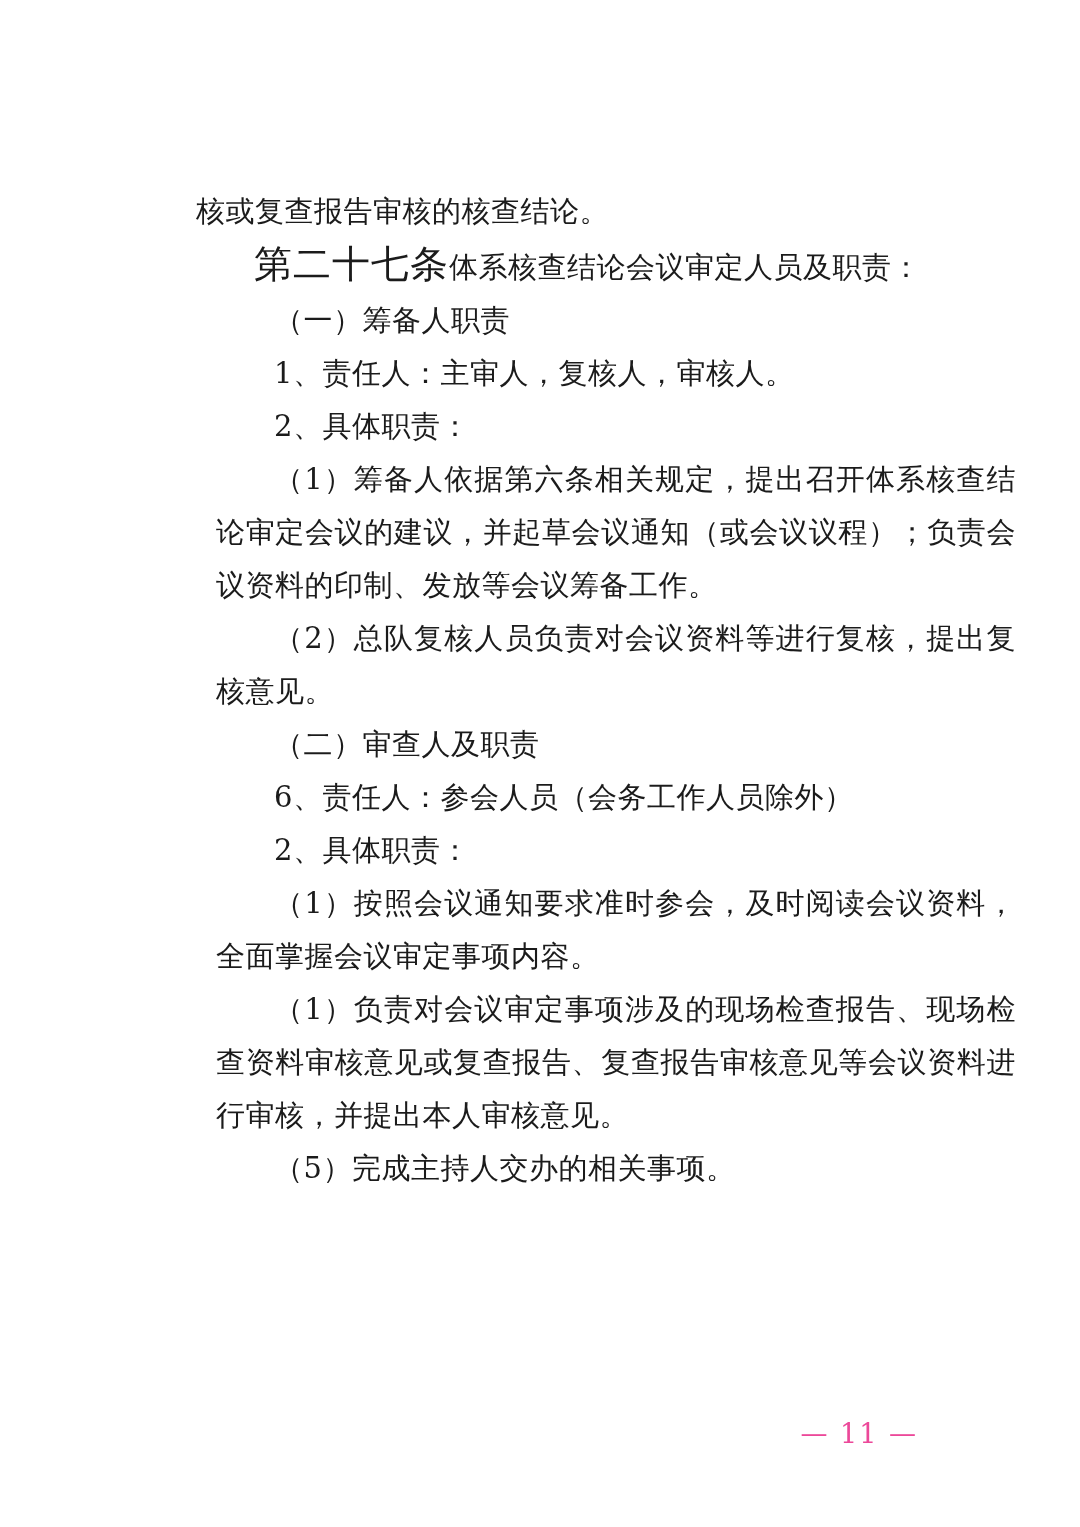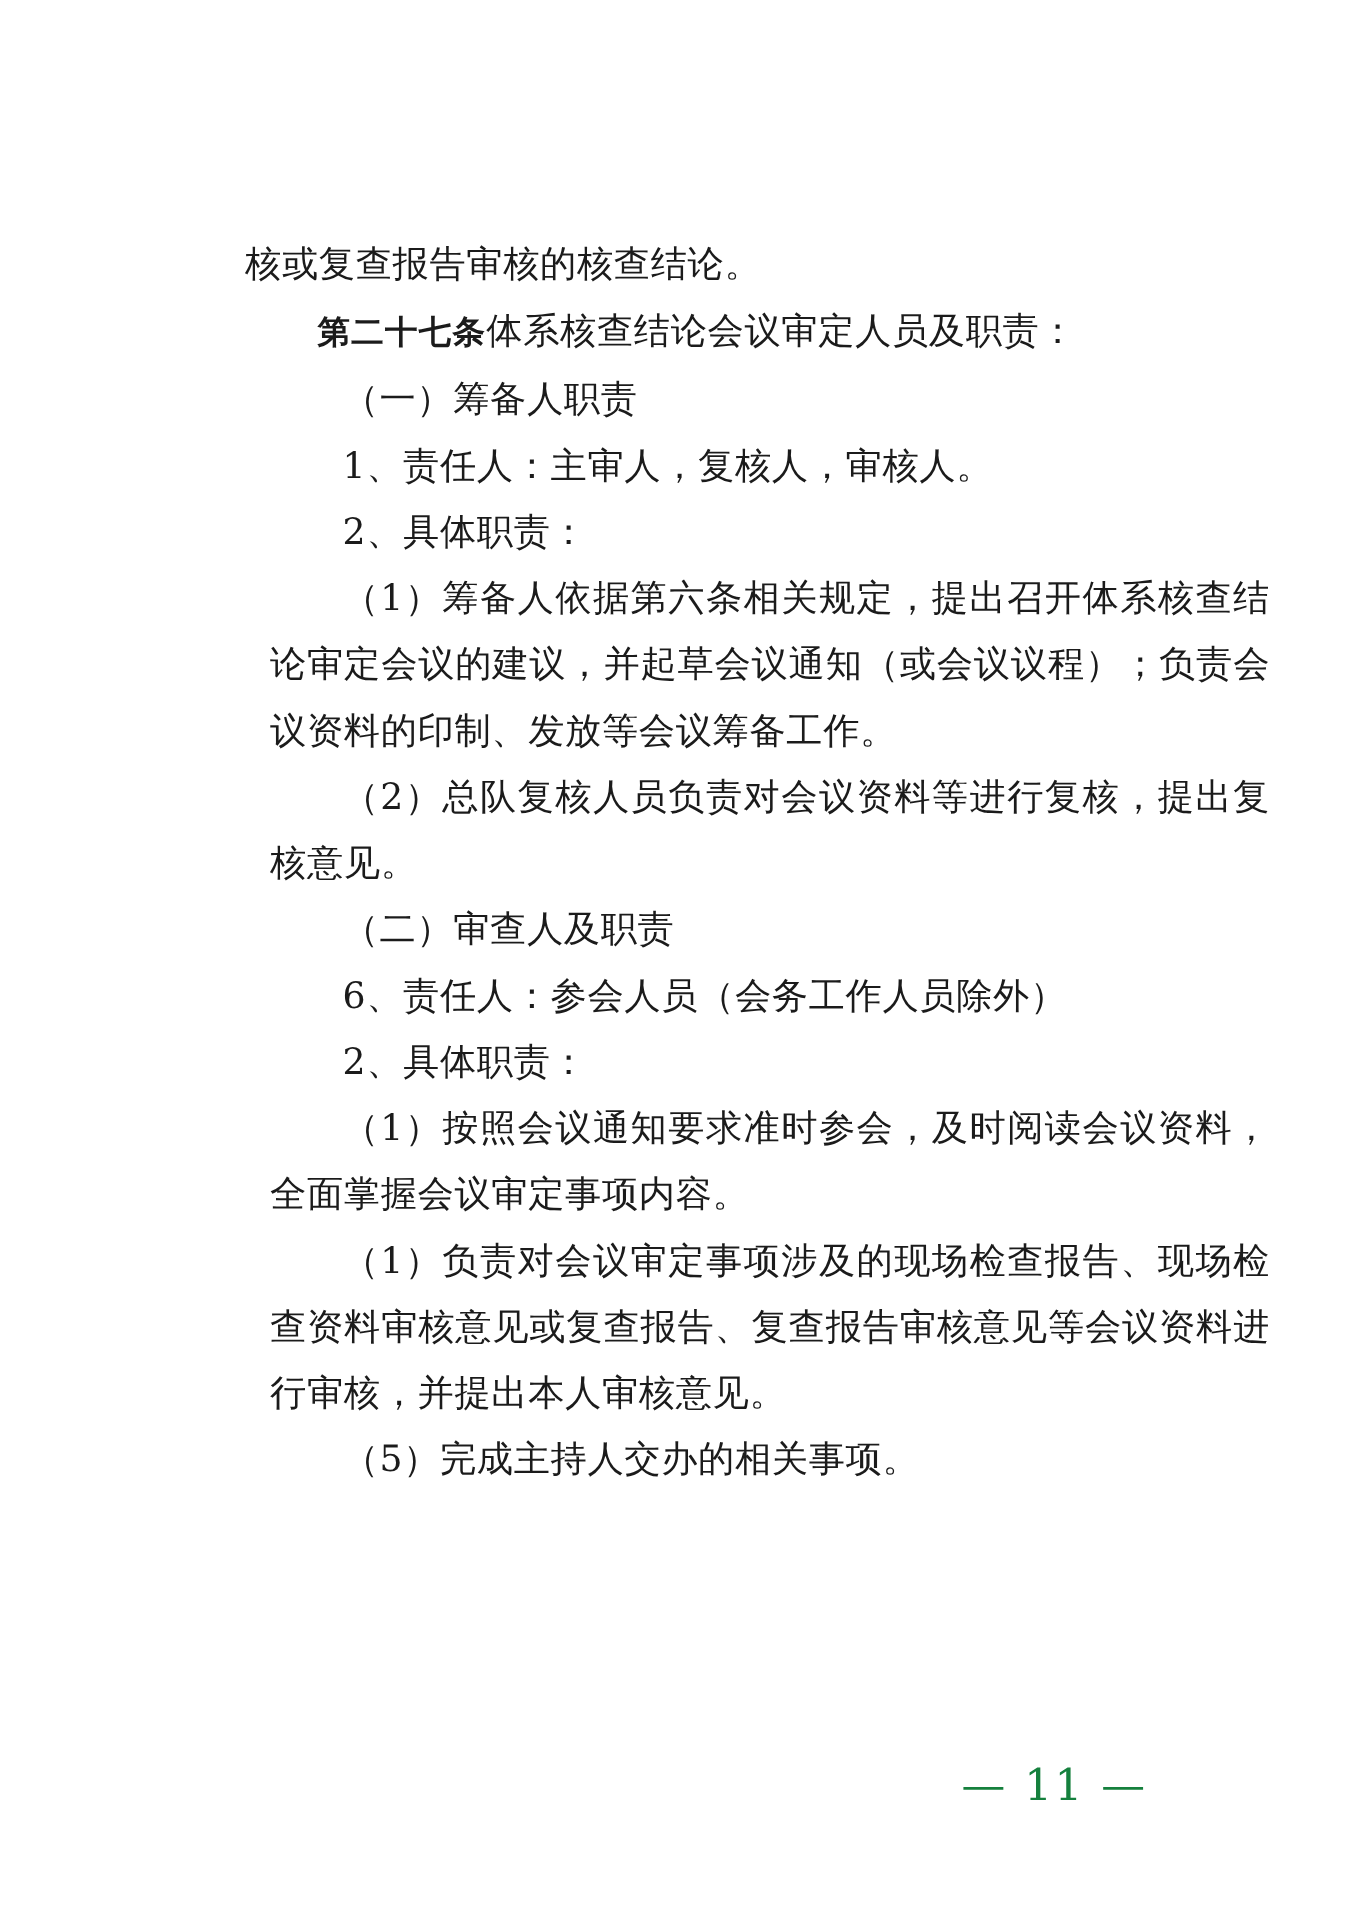"第二十七条" .article-label { font-size: 26px -> 38px; font-weight: bold -> normal }
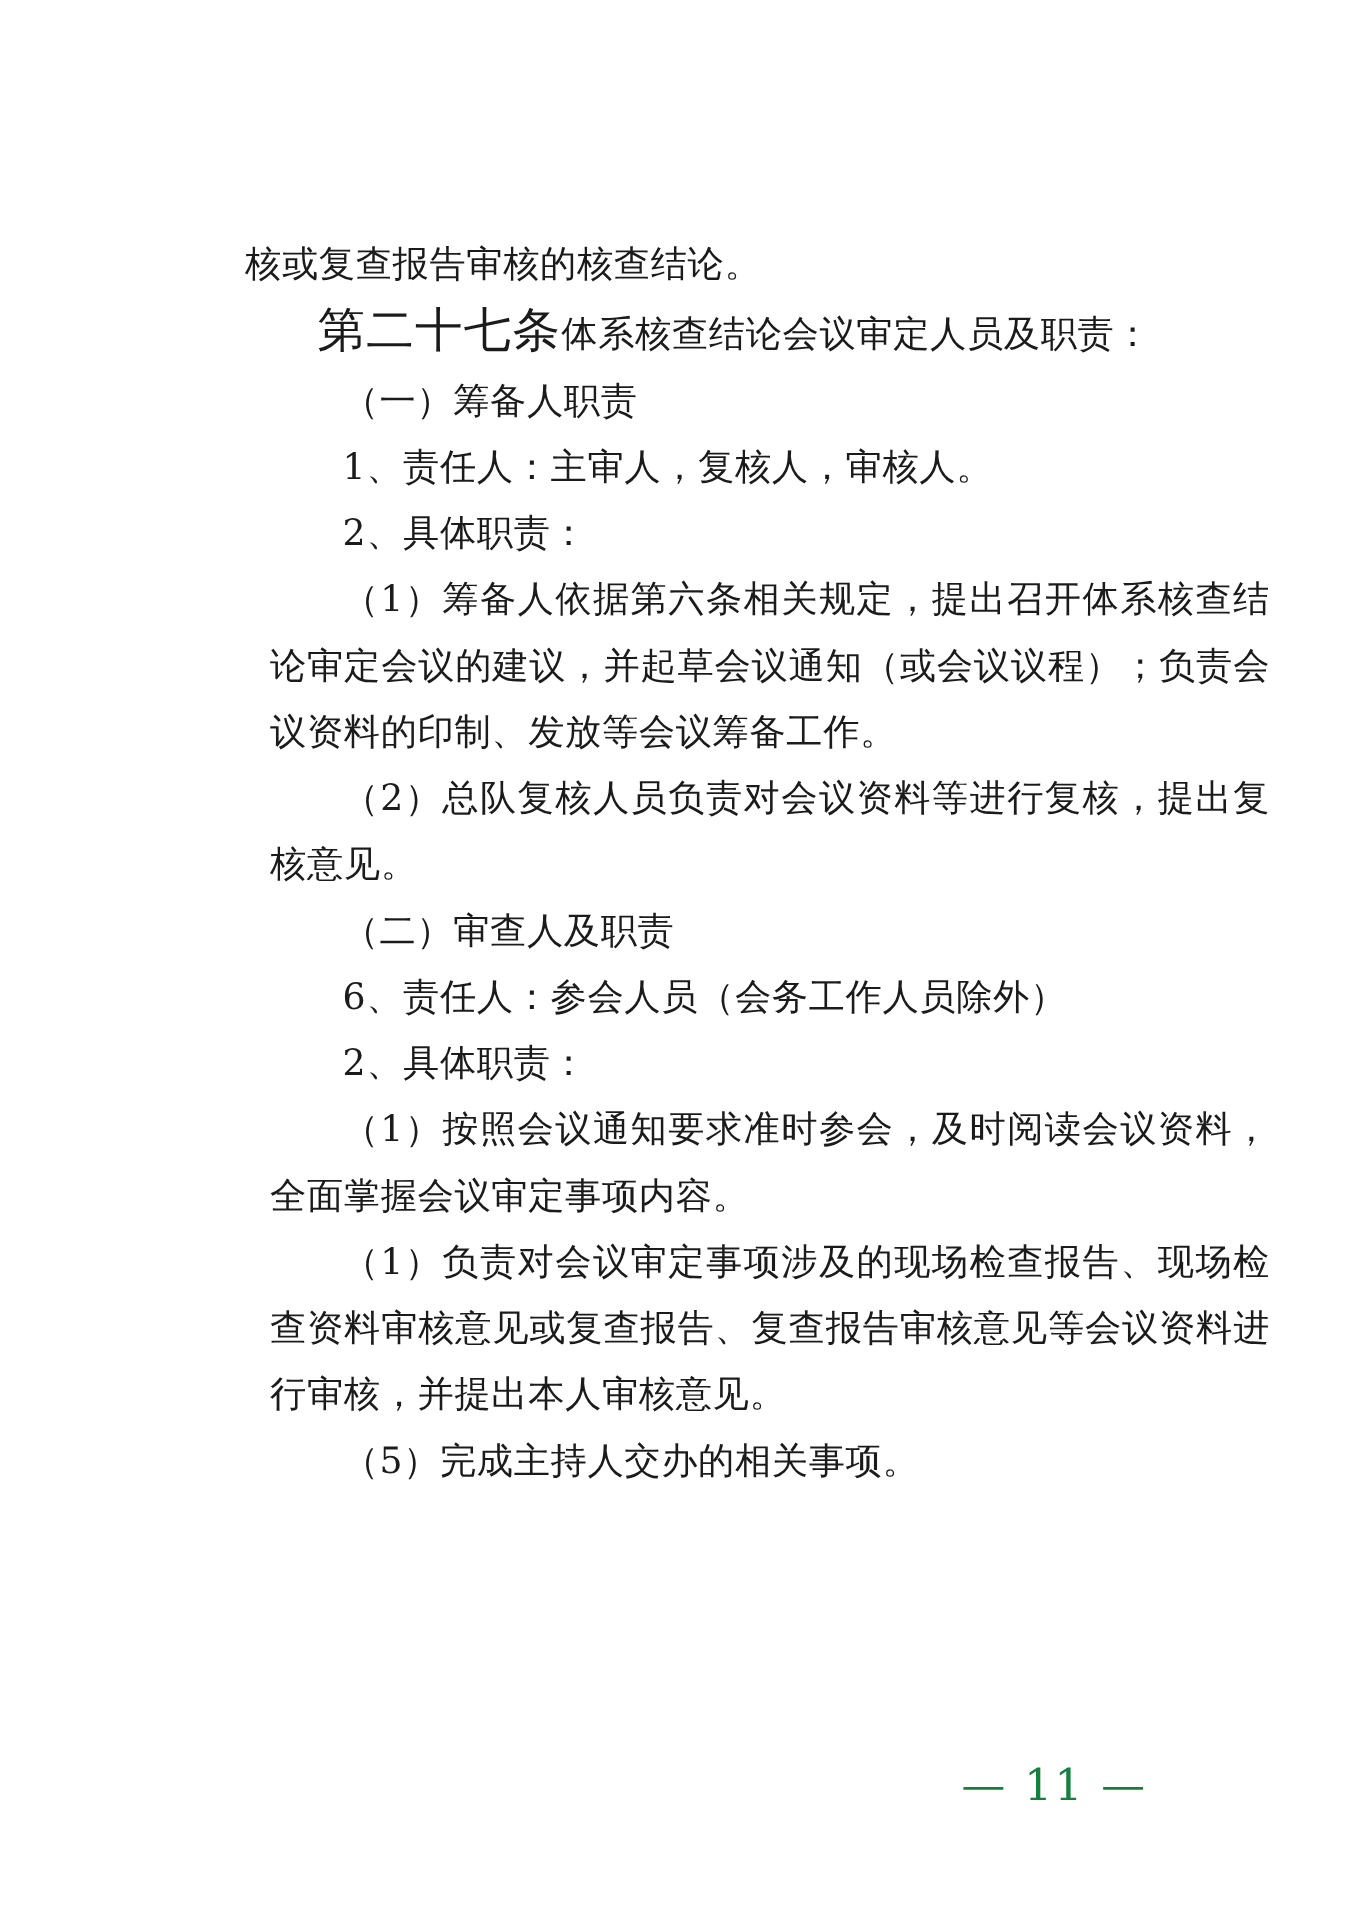"— 11 —" .footer { color: #15803d -> #ec4899; font-size: 35px -> 27px }
